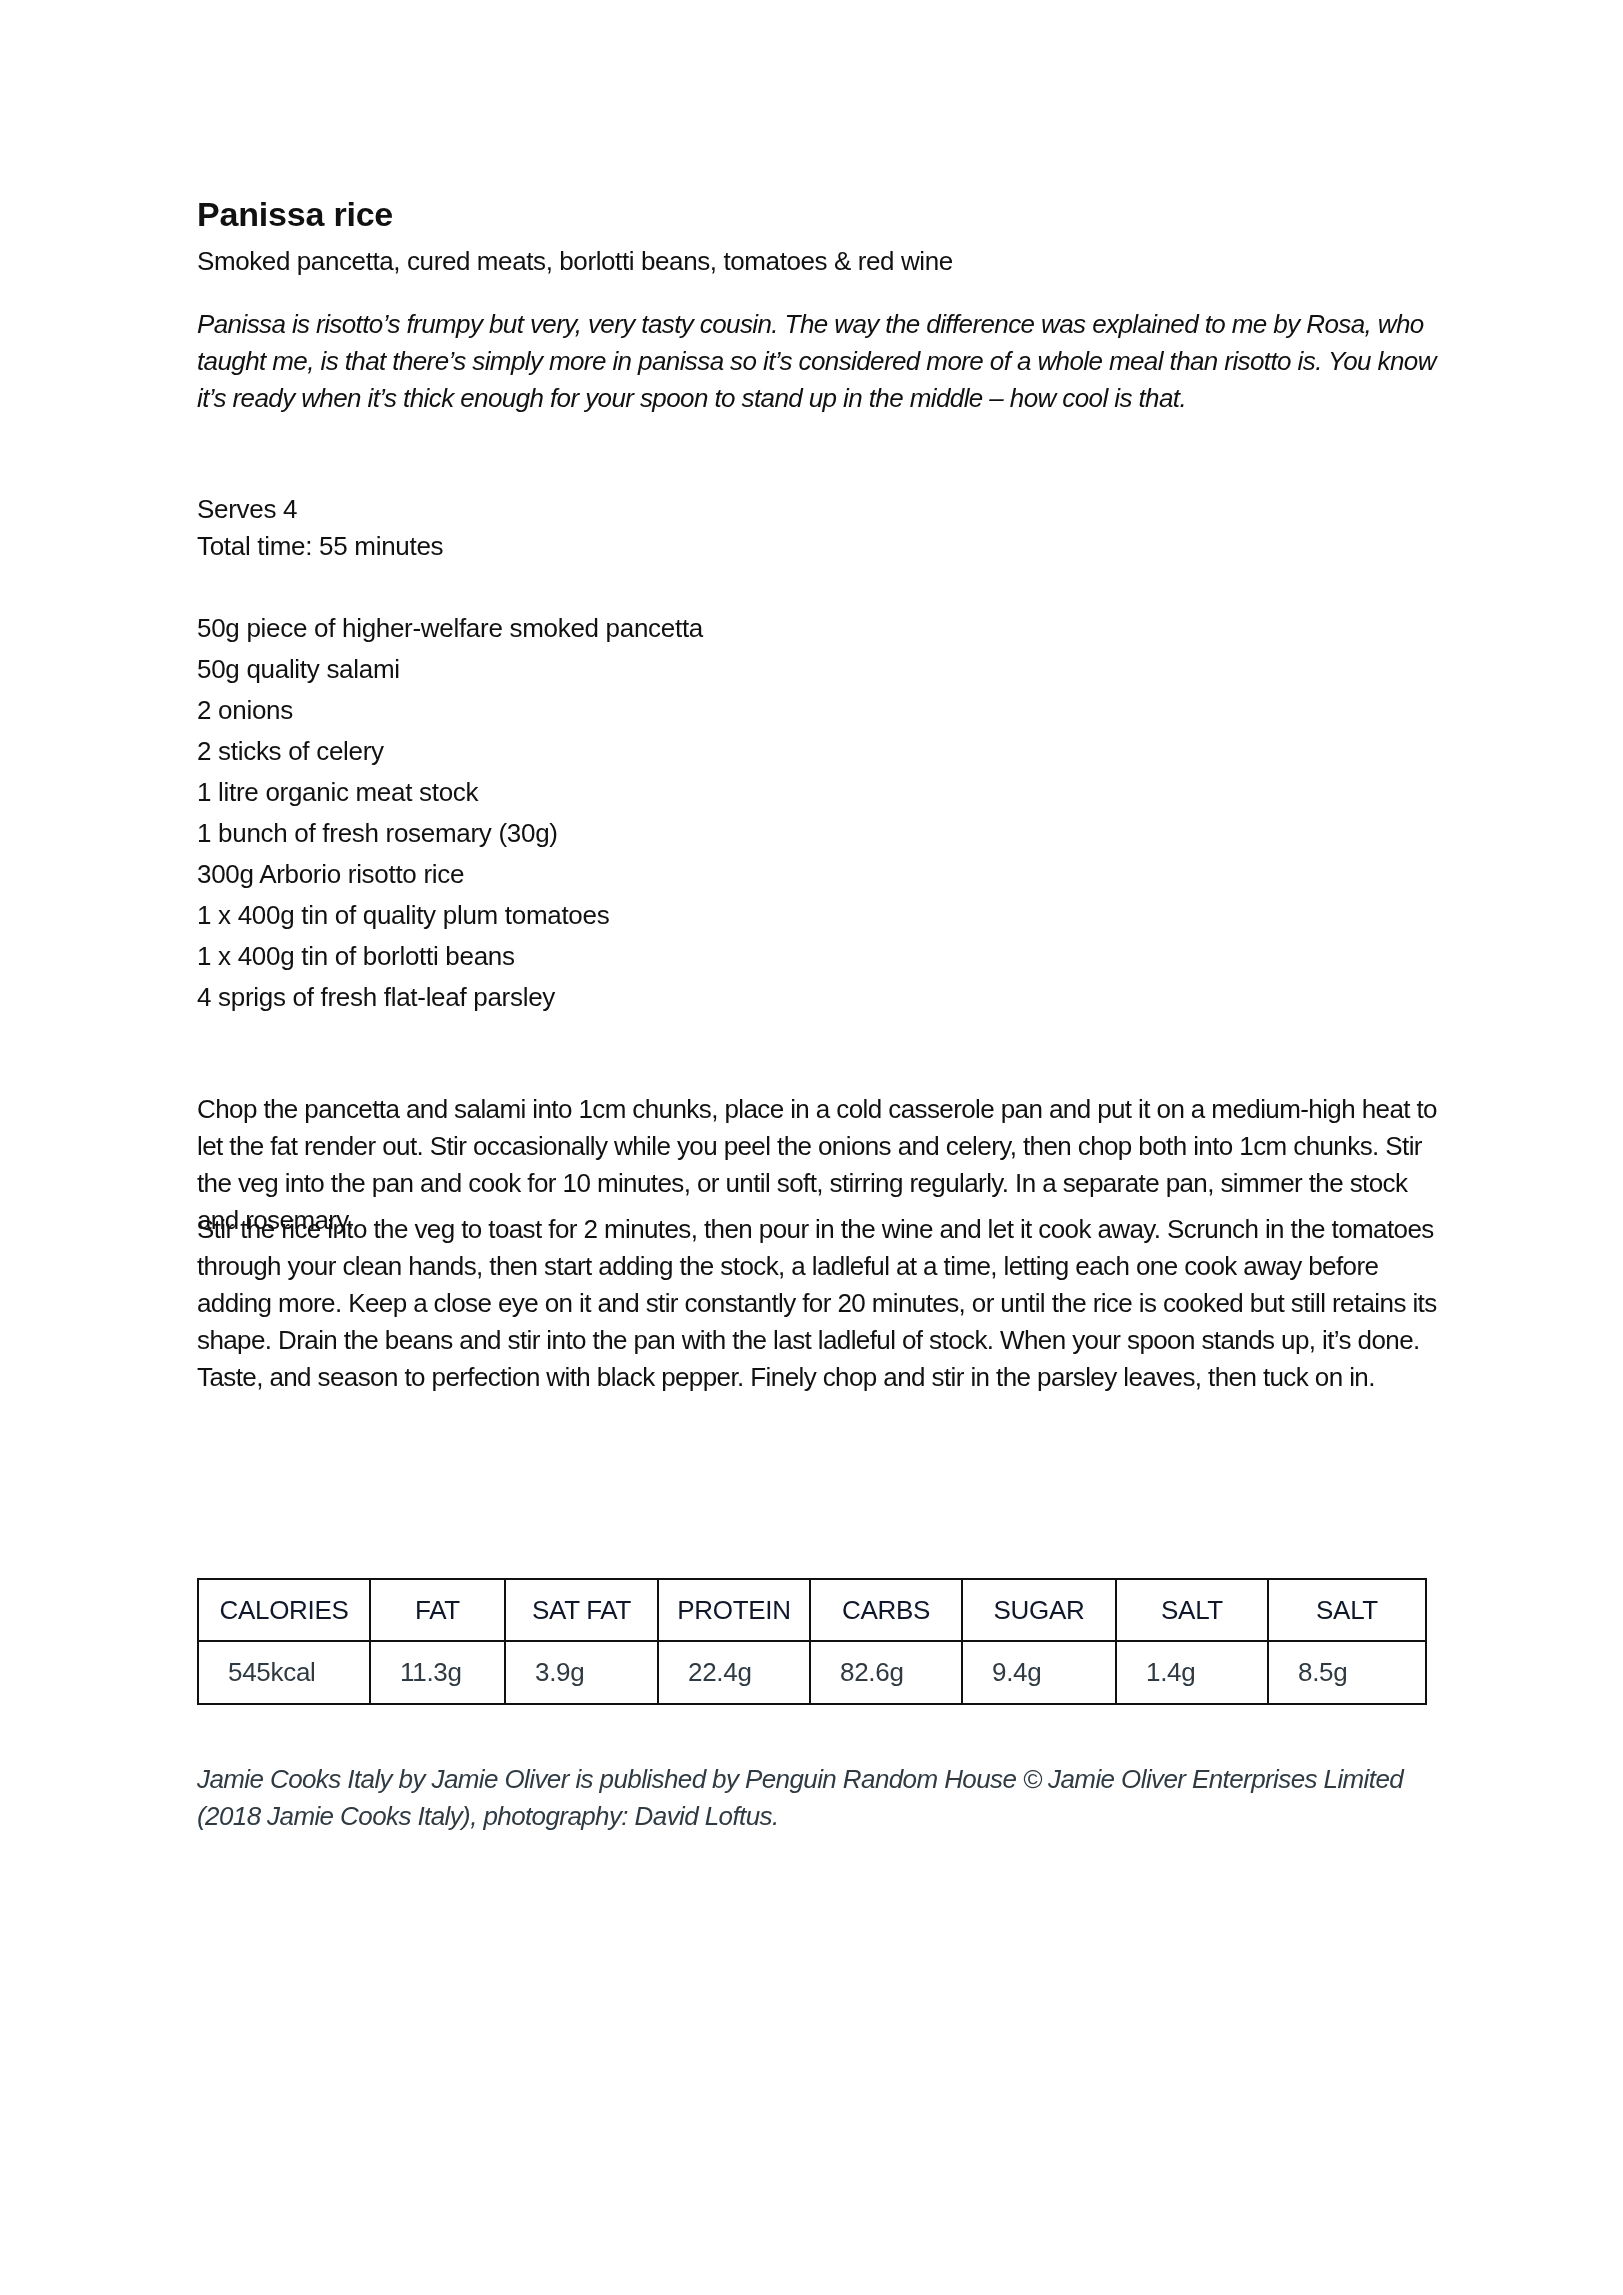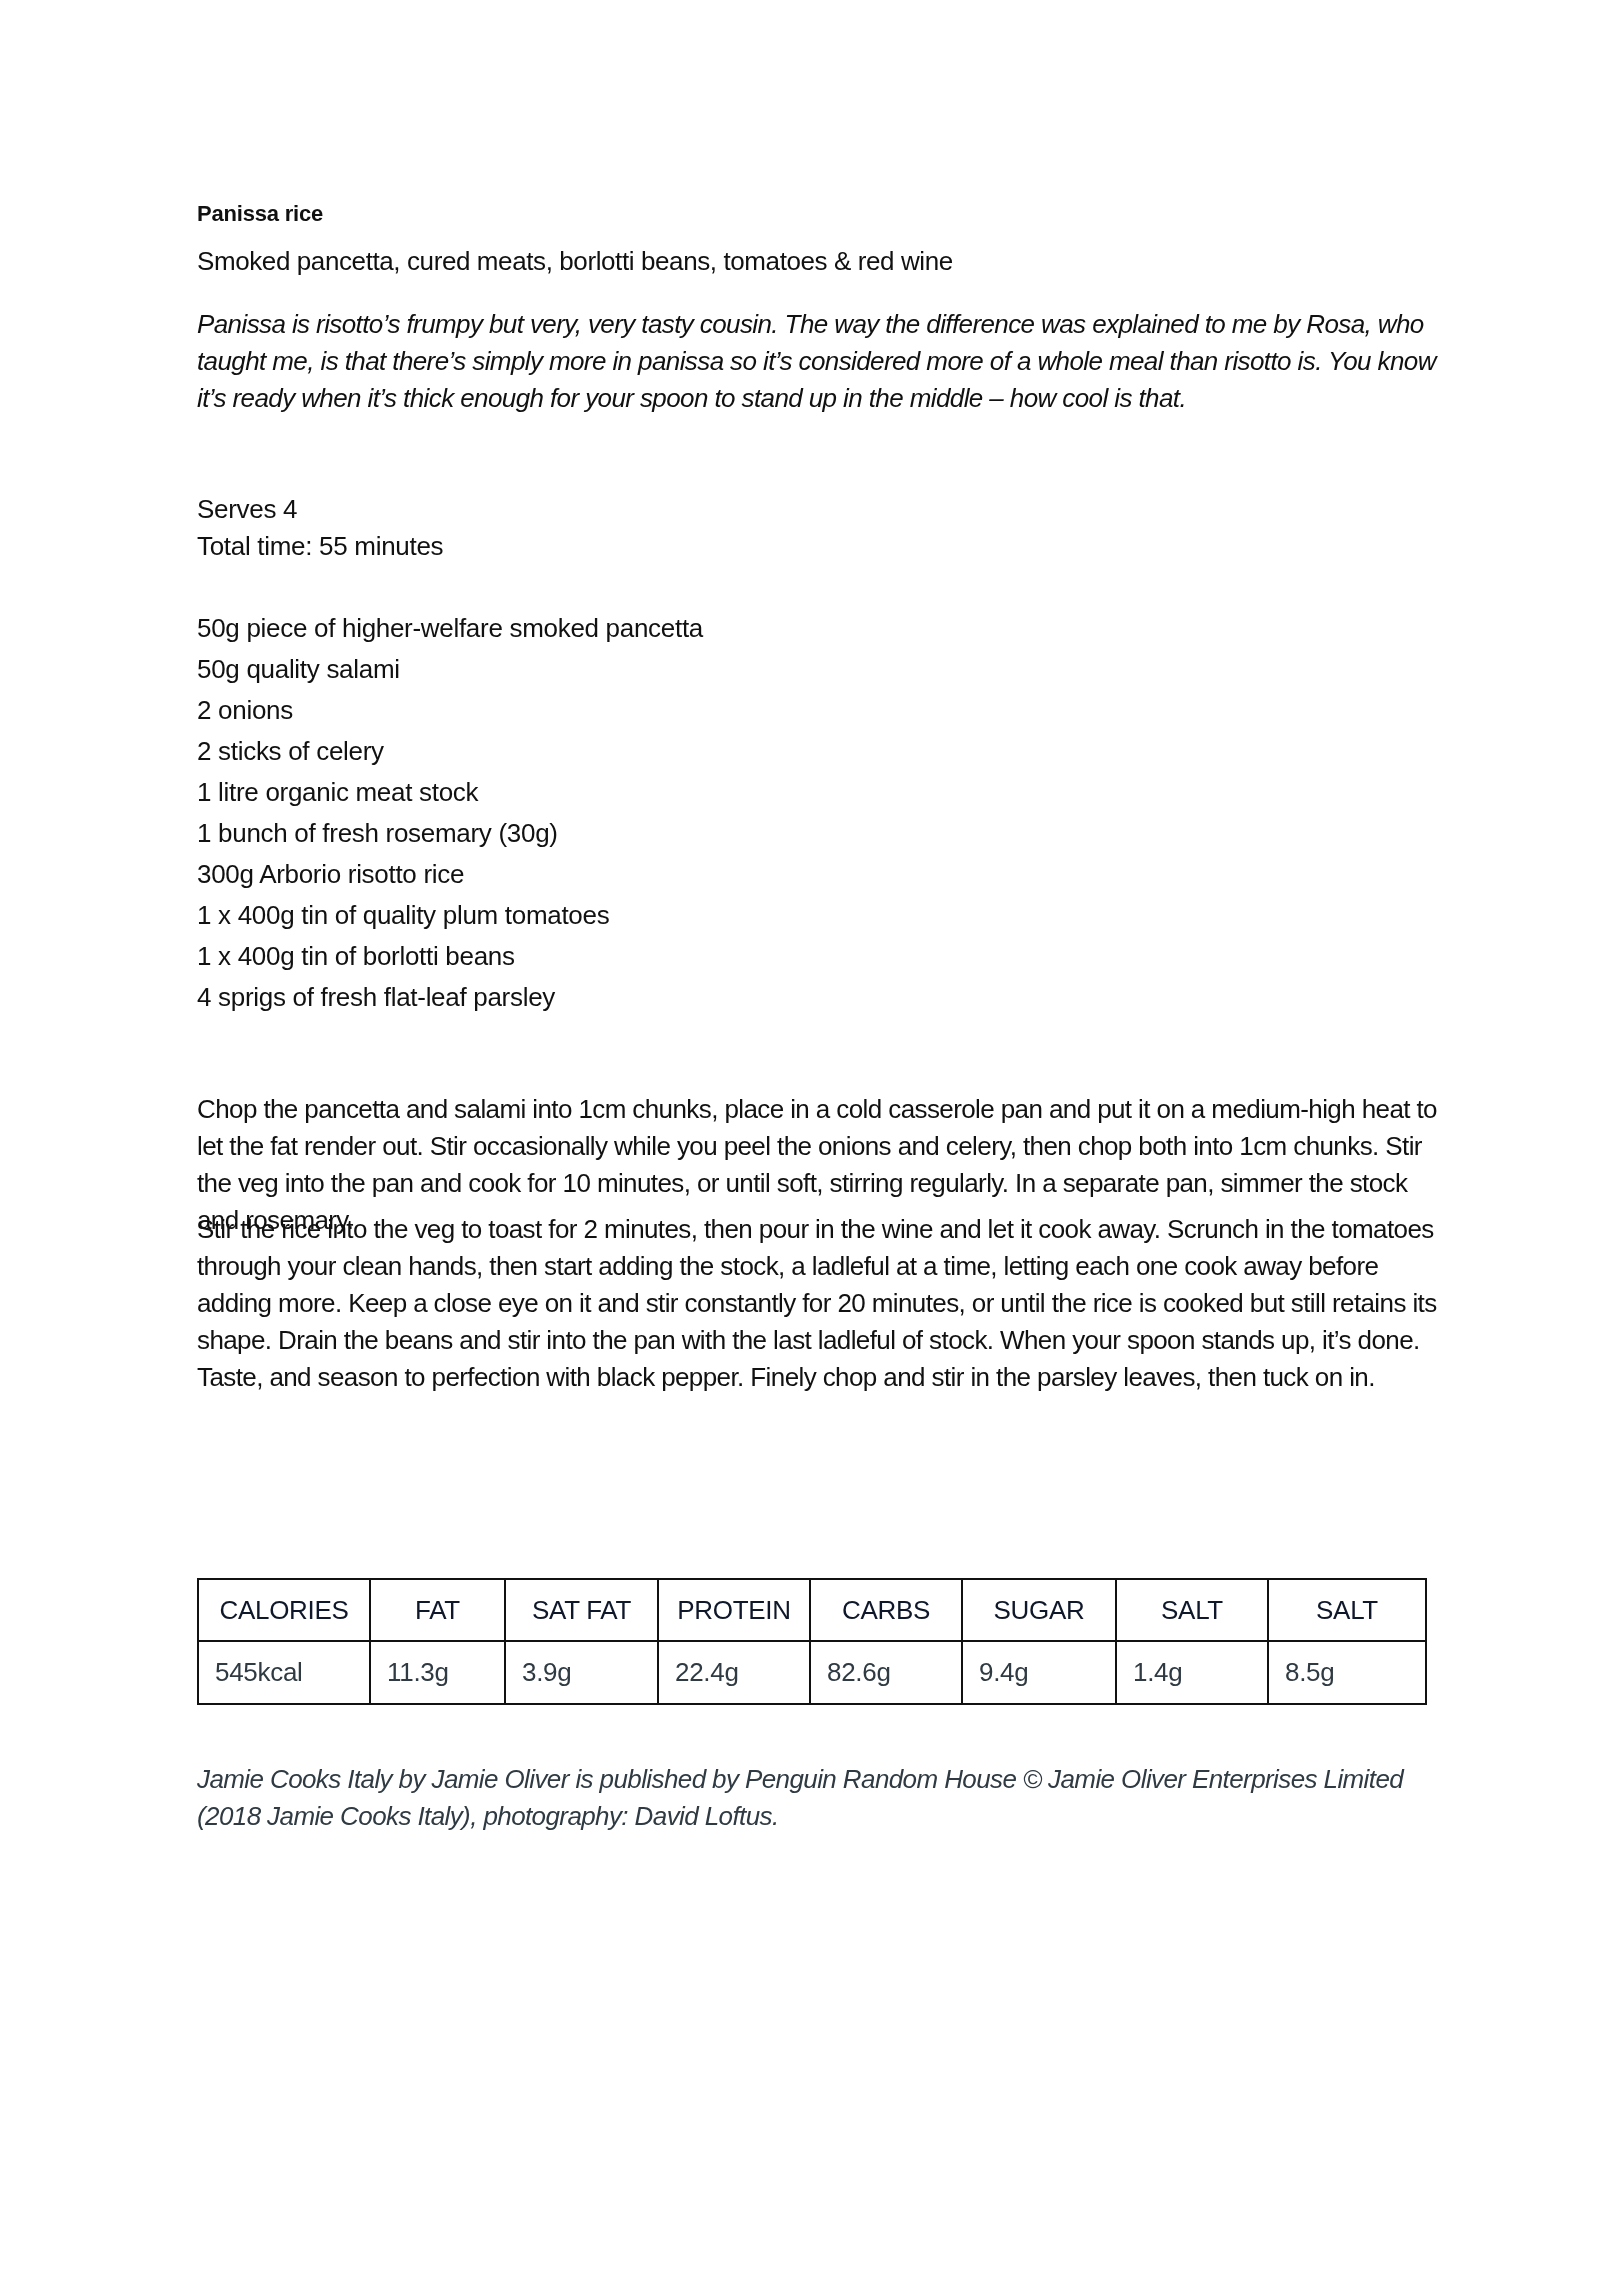"Panissa rice" .title { font-size: 22px -> 34px }
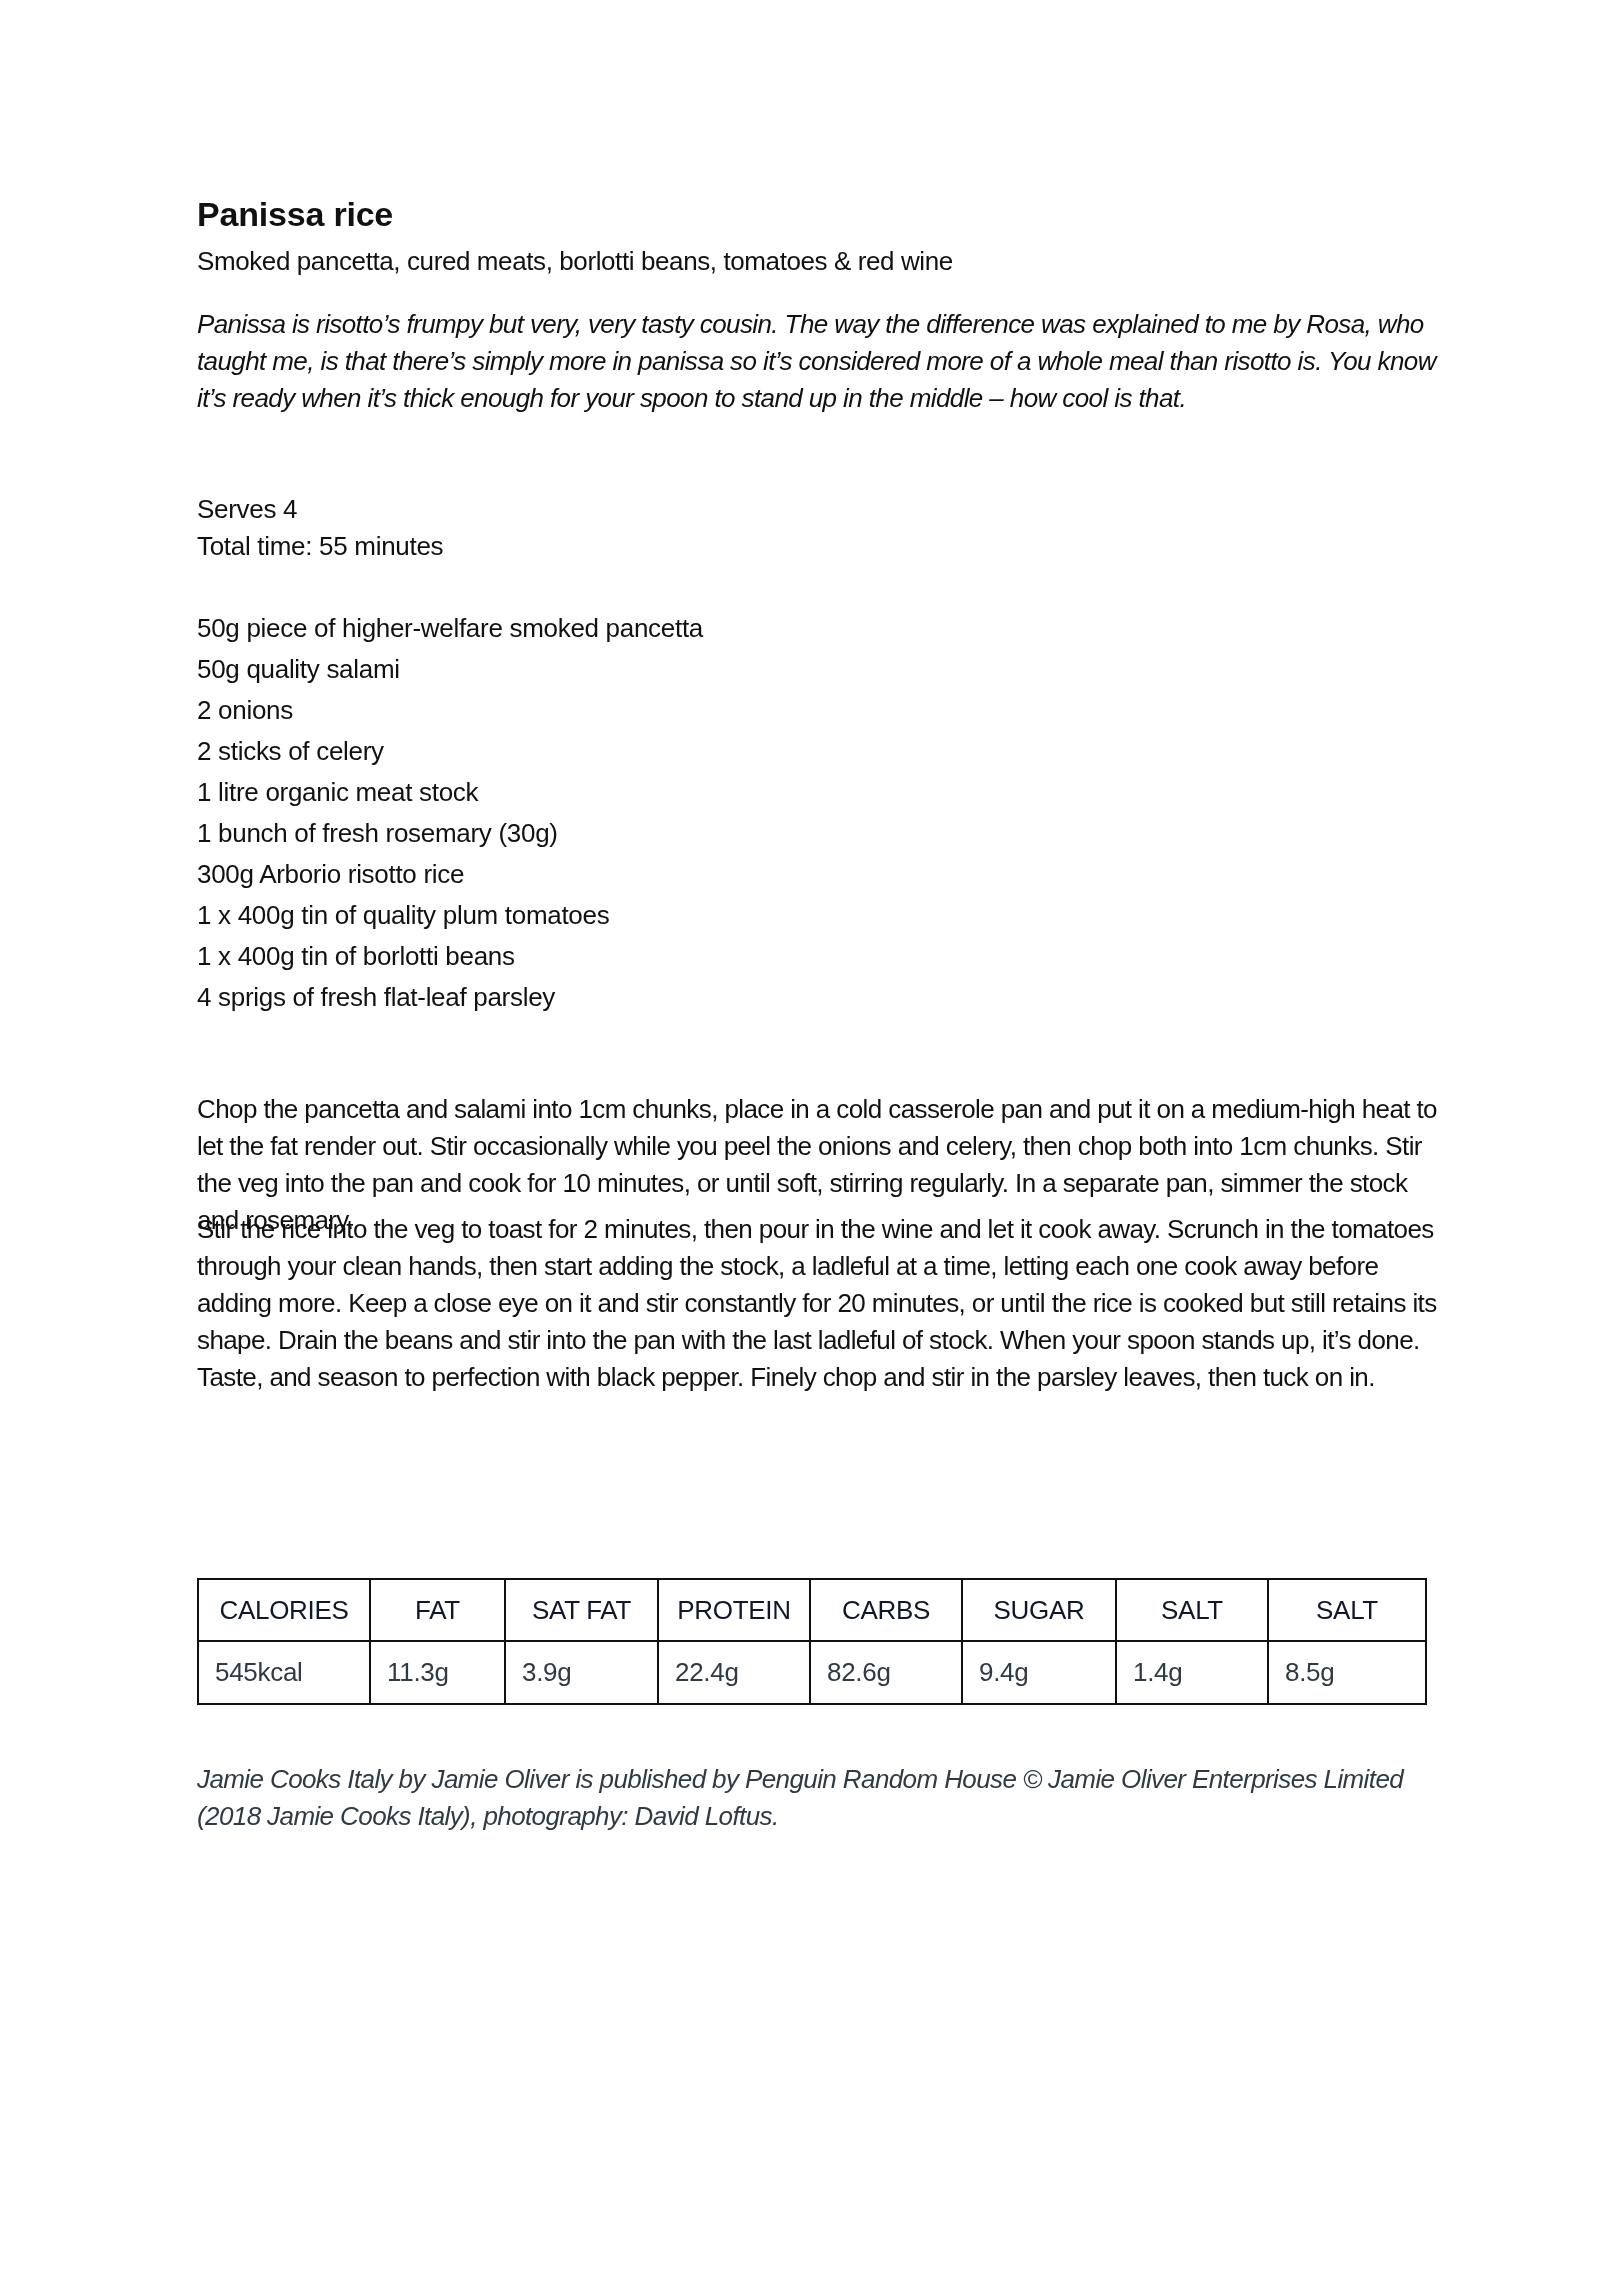"545kcal" .nutrition td { padding-left: 16px -> 29px }
